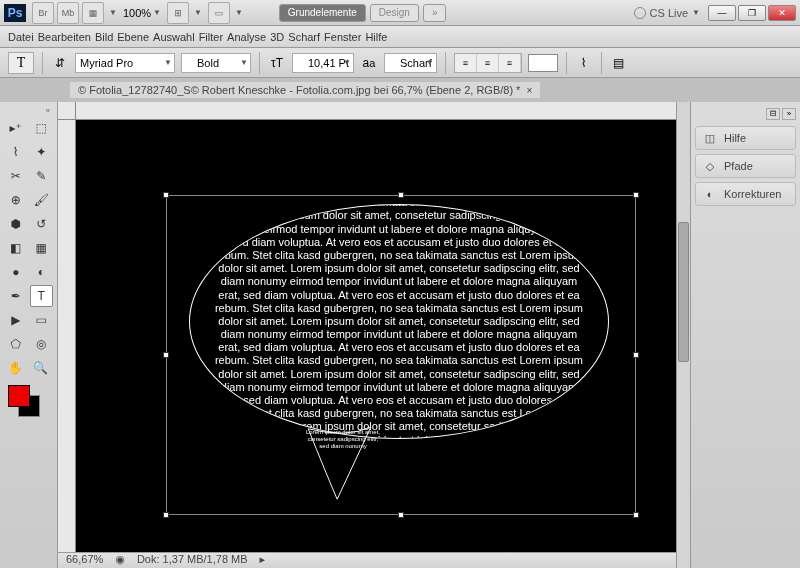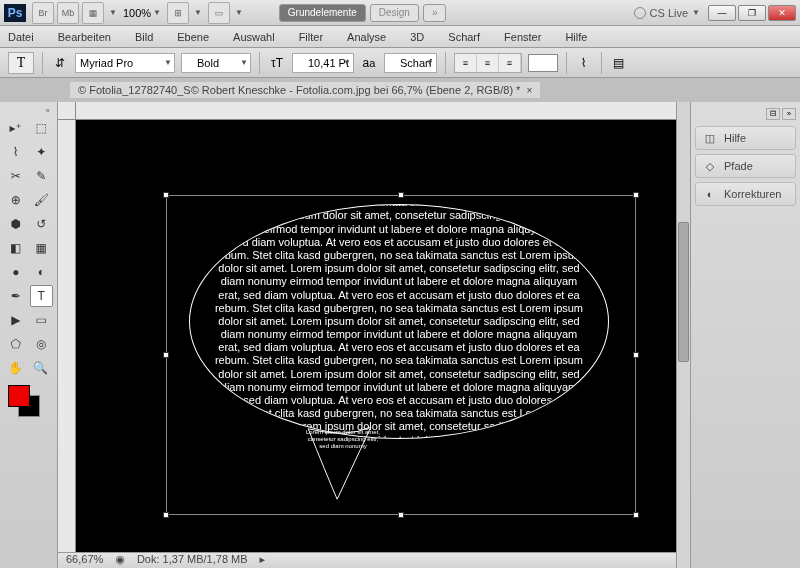"Datei" .menubar { gap: 24px -> 4px }
